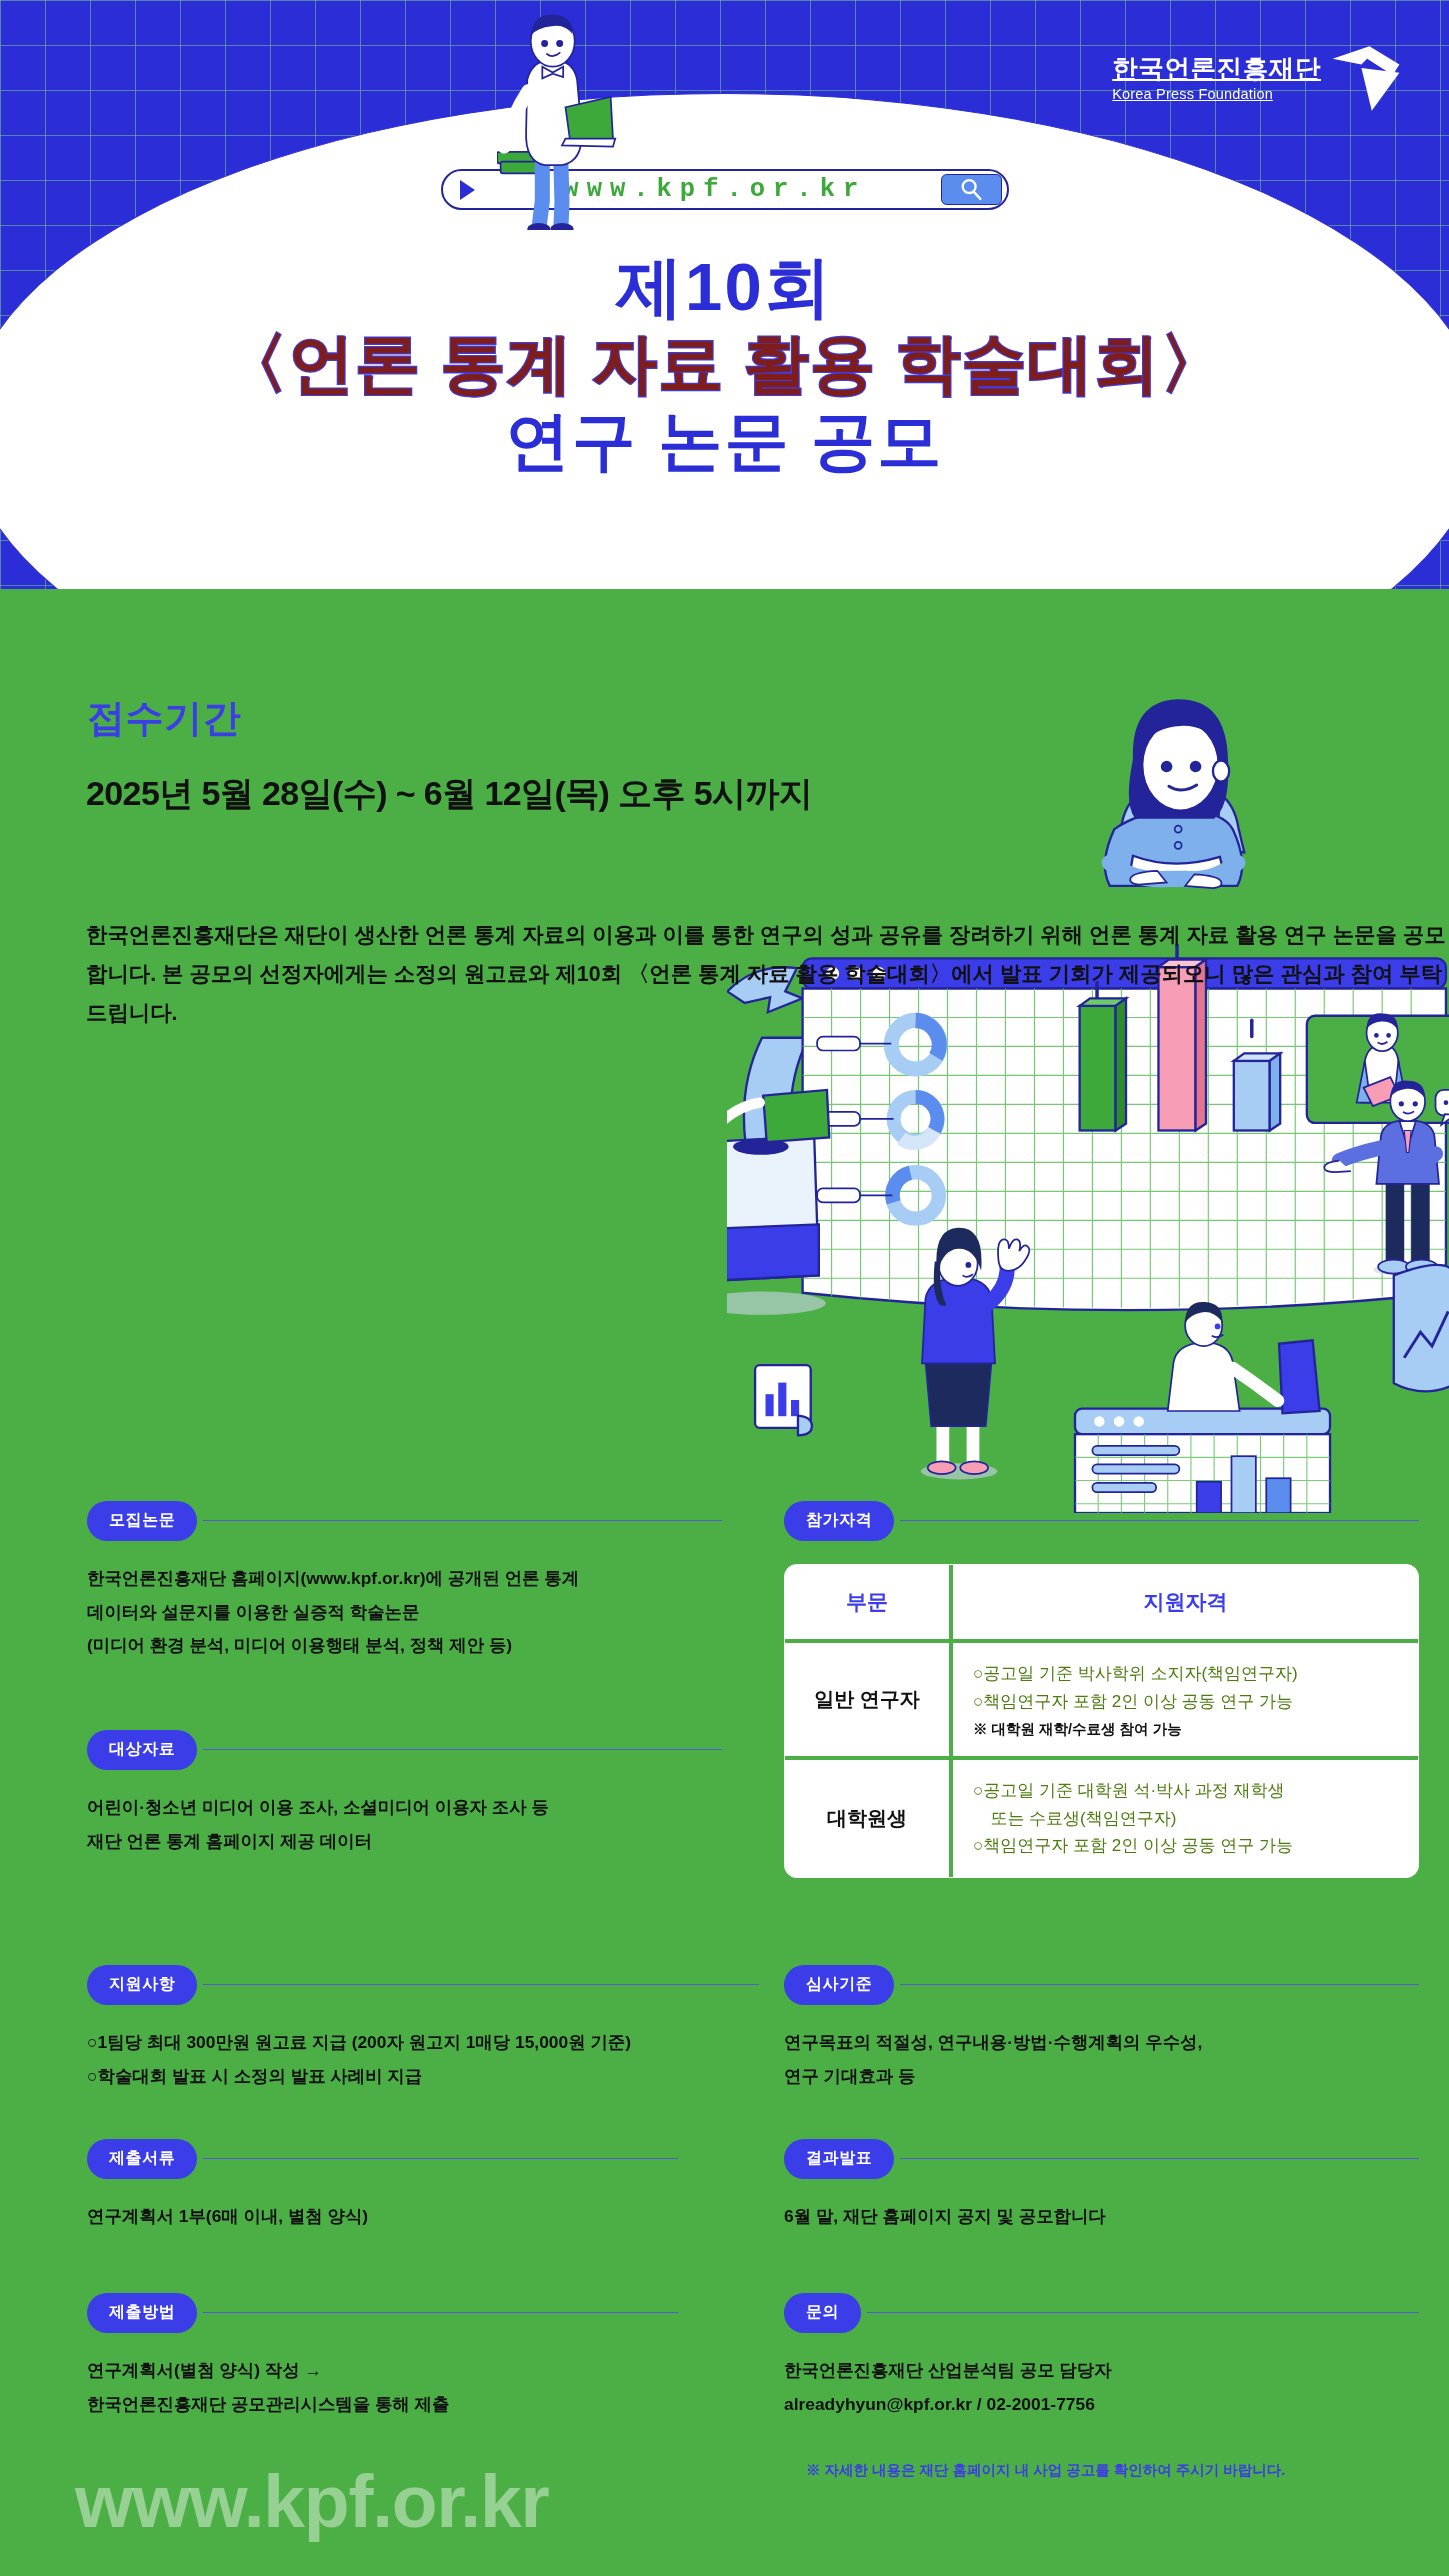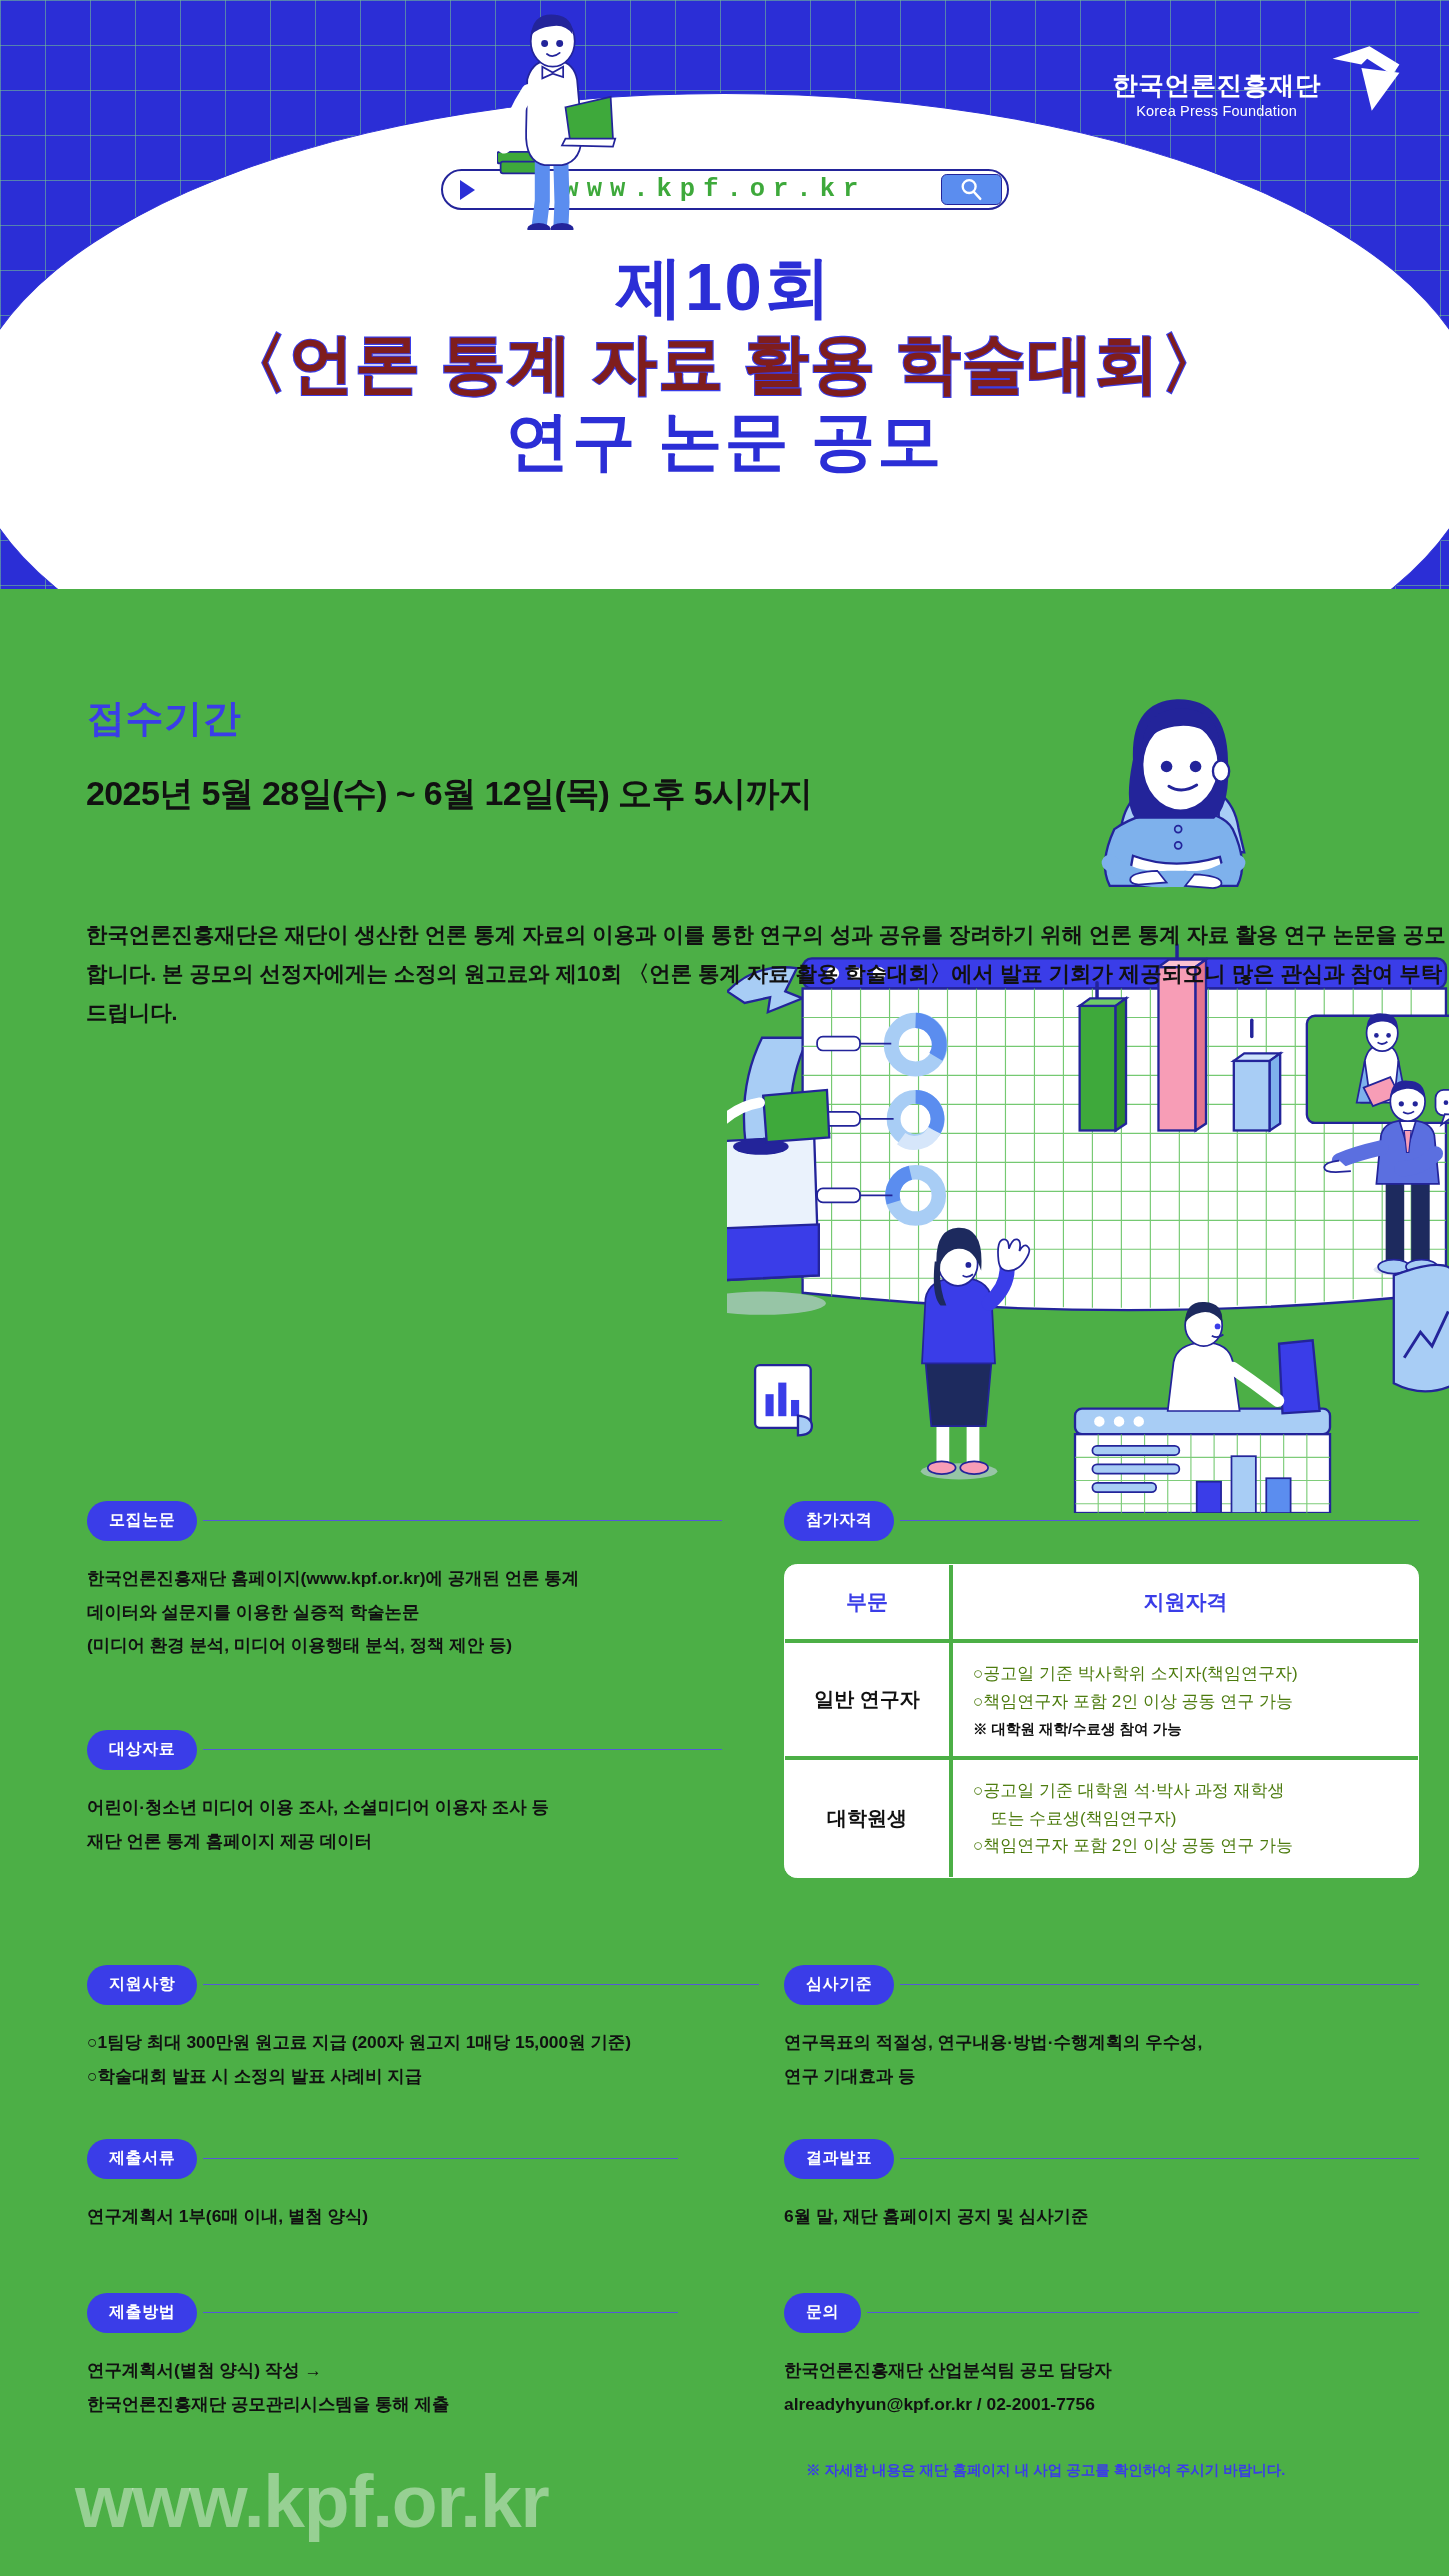"한국언론진흥재단" .logo-text { padding-top: 28px -> 11px; text-align: center -> left; text-decoration: none -> underline }
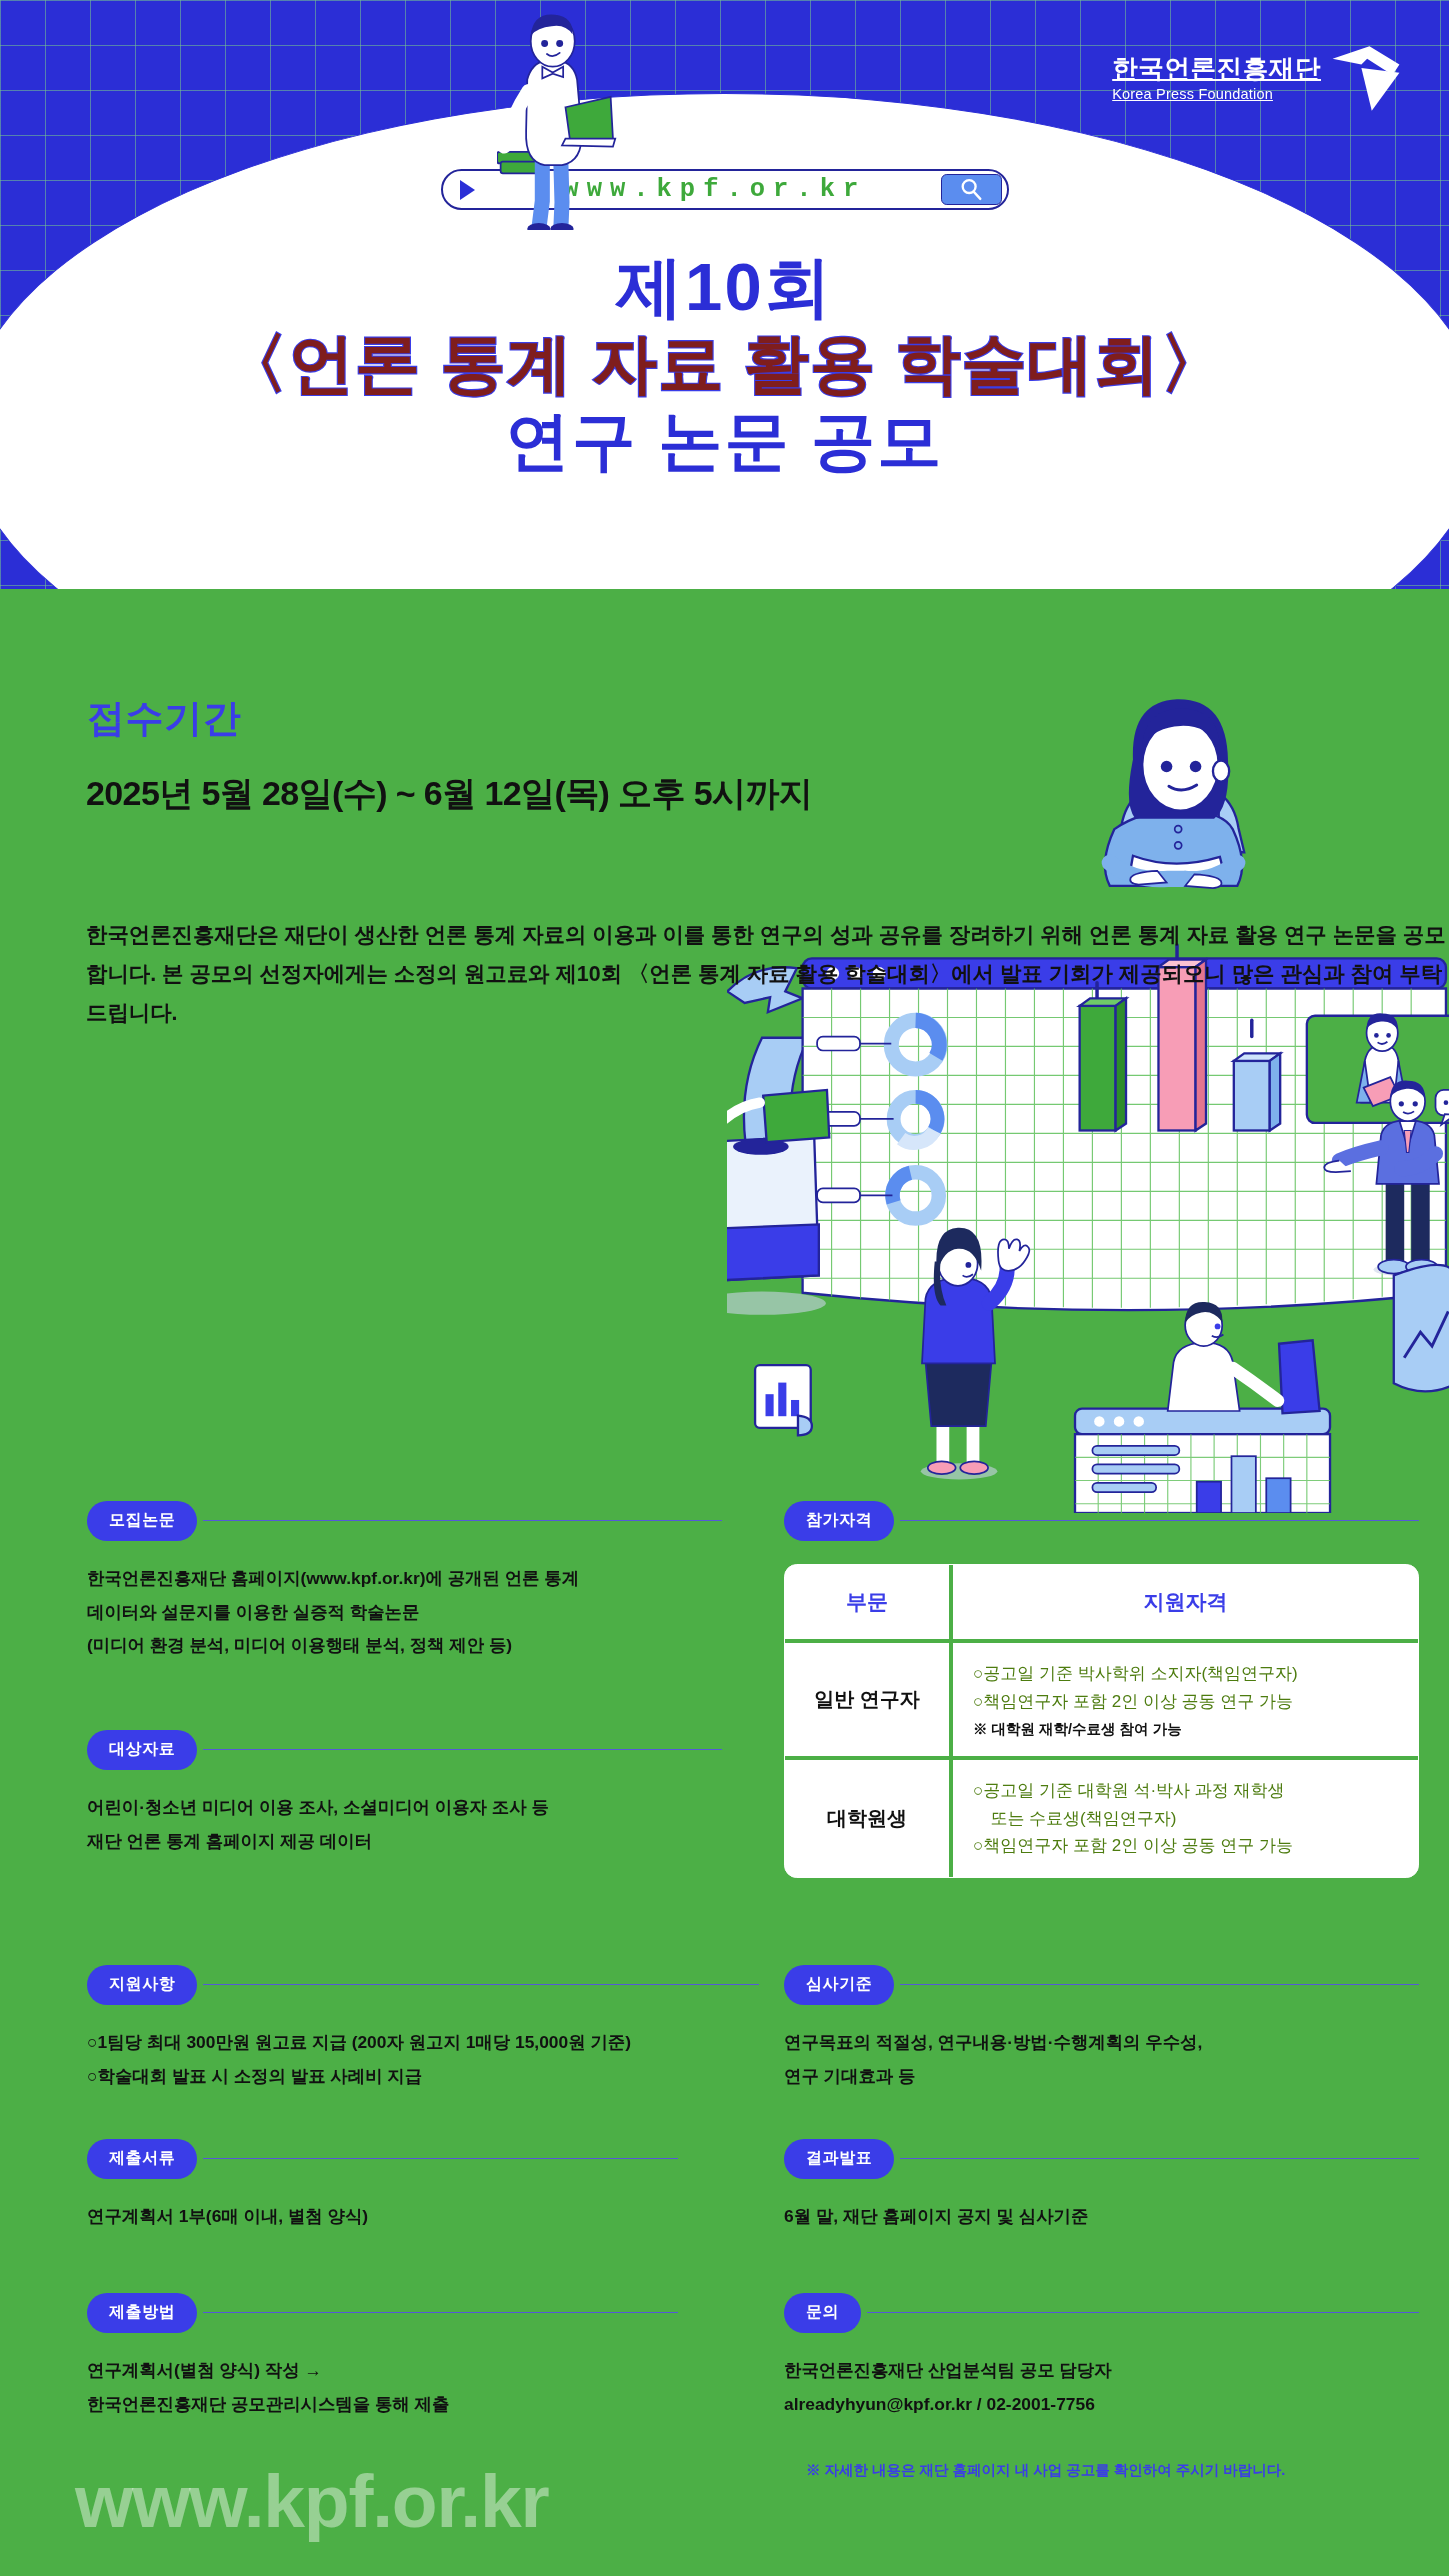"6월 말, 재단 홈페이지 공지" span.ln { text: 심사기준 -> 공모합니다 }
